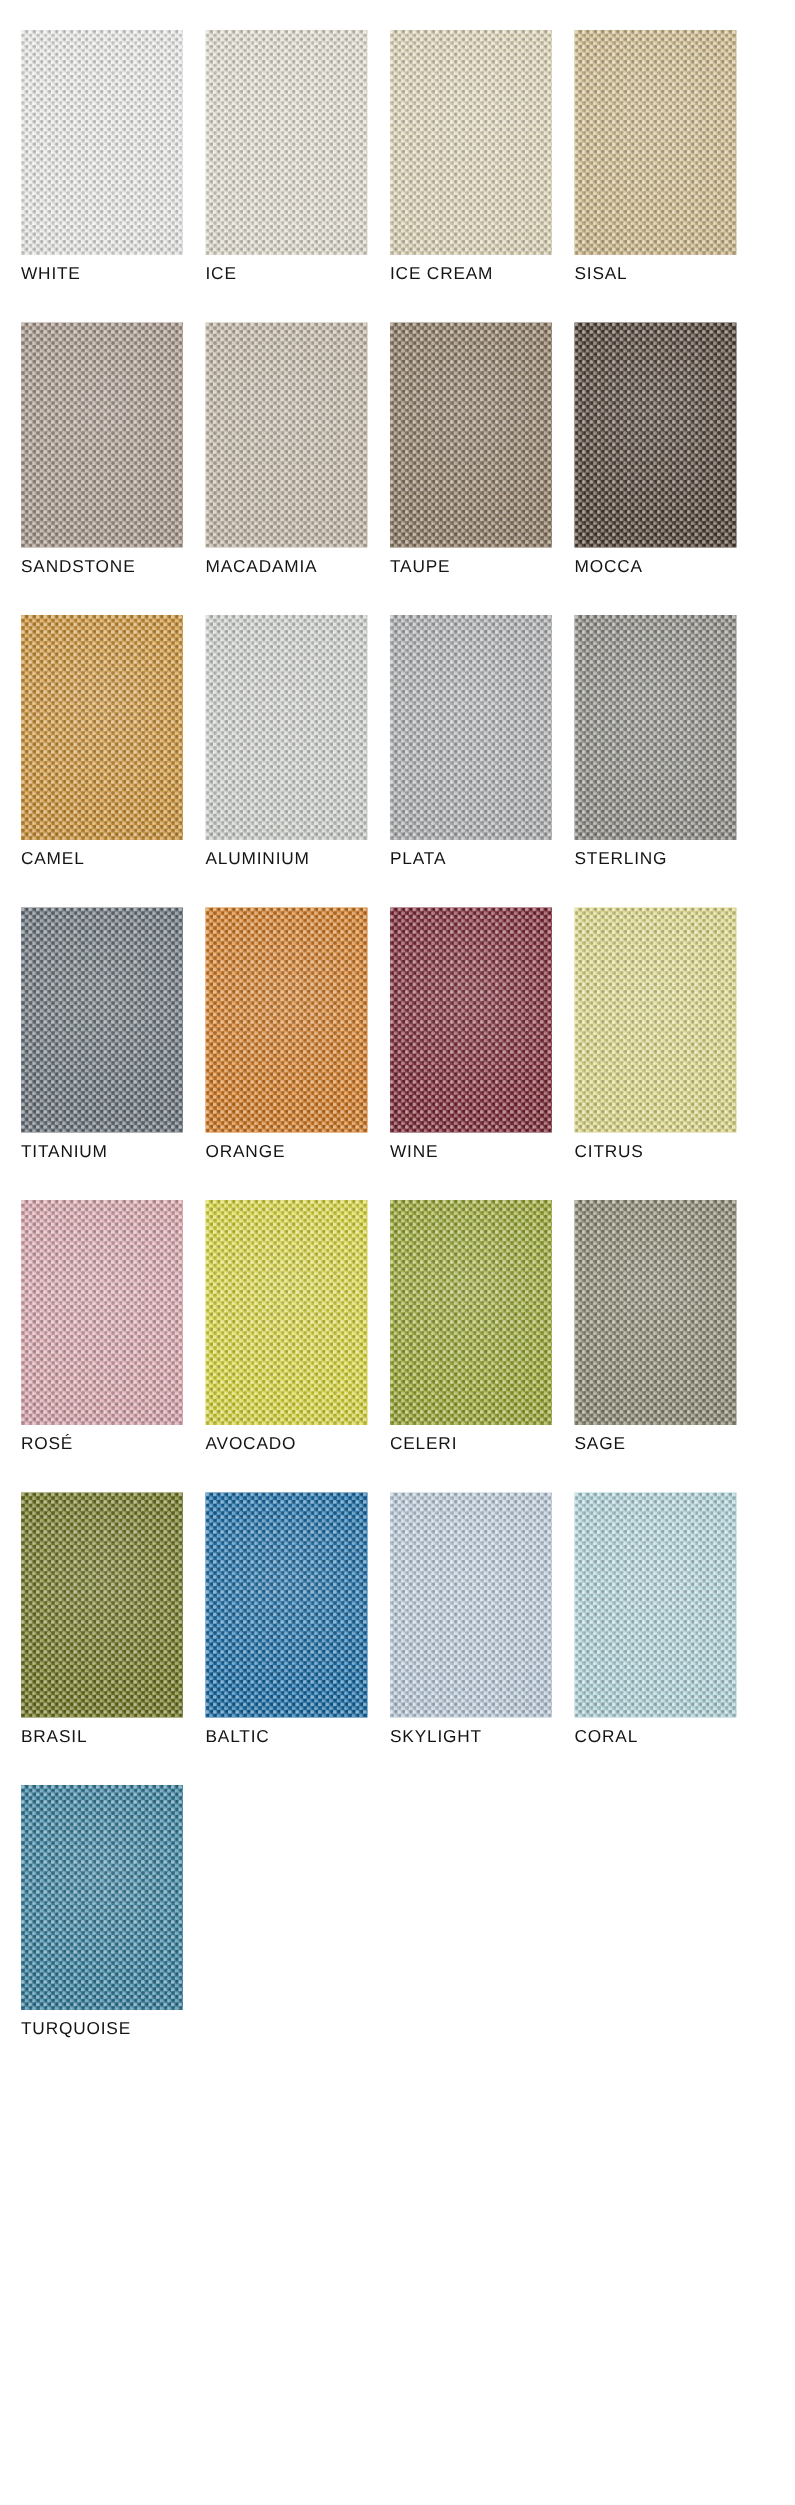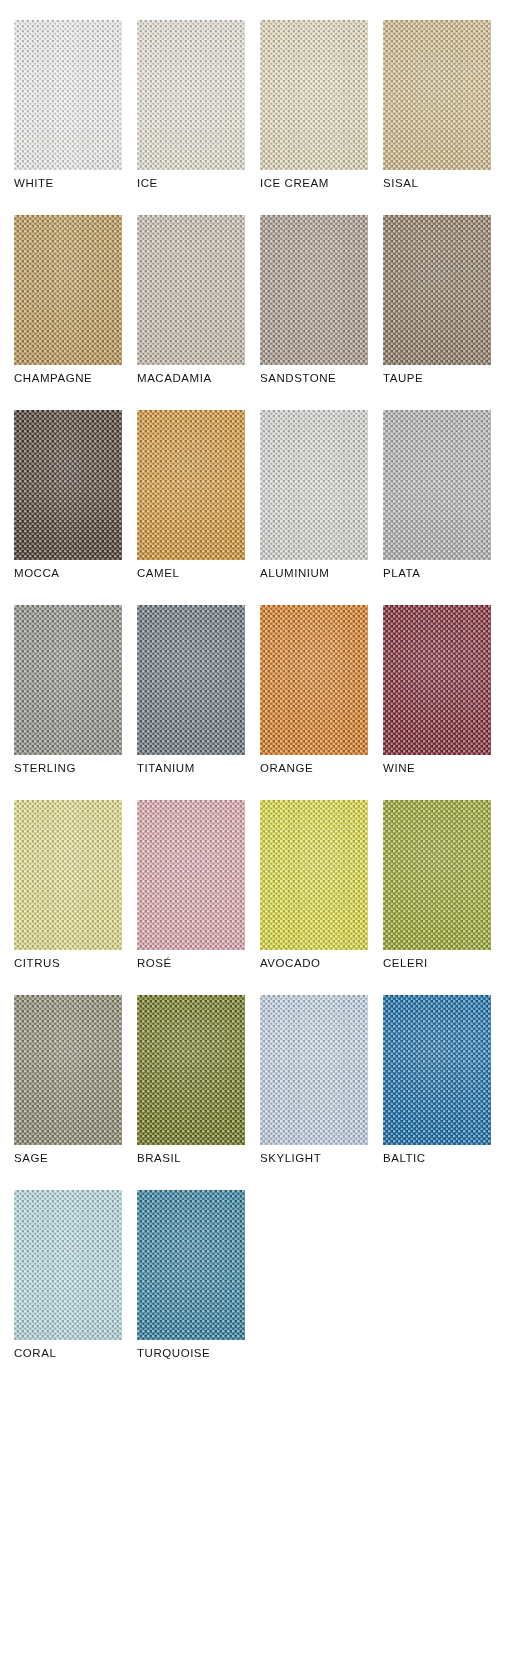"CHAMPAGNE" div.swatch-cell { html: <div> <div> <div></div> <div></div> <div></div> </div> <div>CHAMPAGNE</div> </div> -> none }
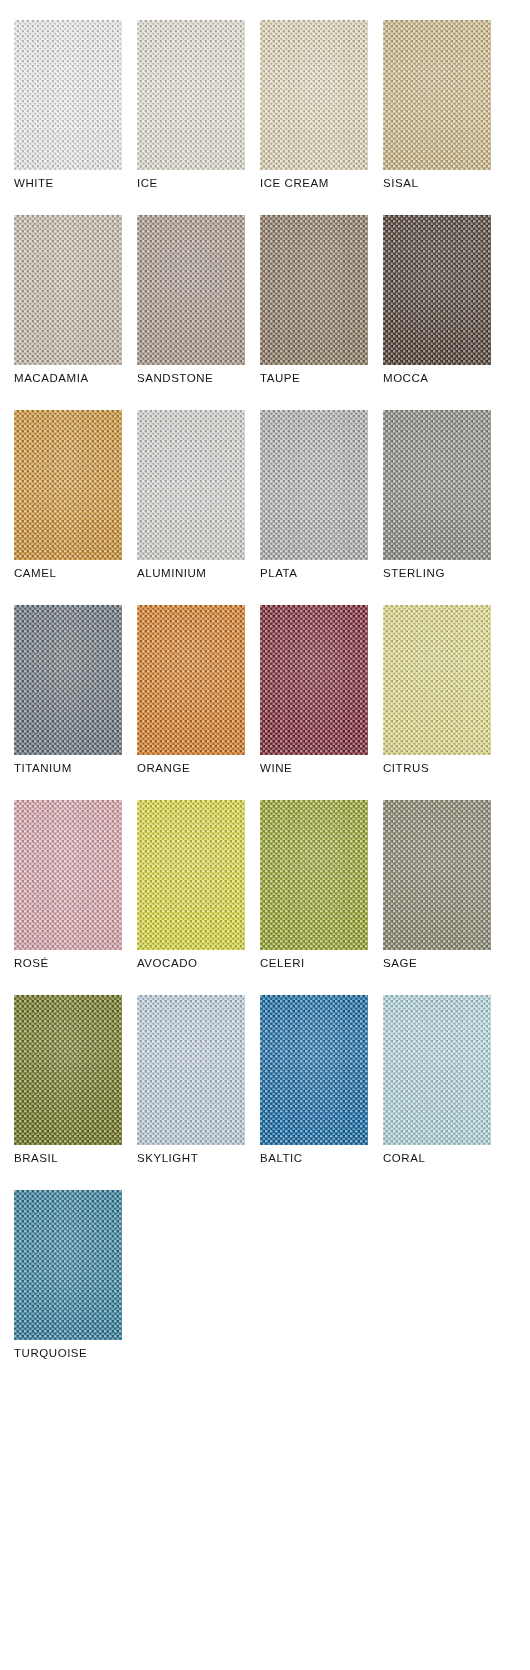"MACADAMIA" div.swatch-cell { order: before "SANDSTONE" -> after "SANDSTONE" }
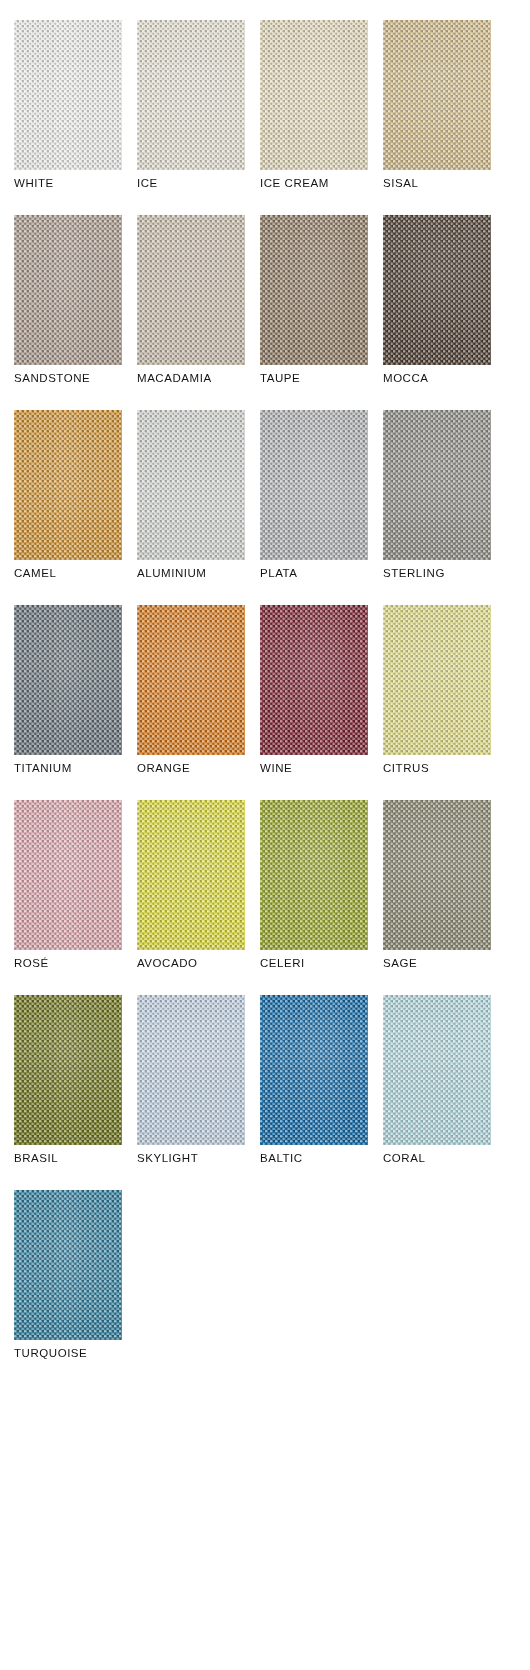"SKYLIGHT" div.swatch-cell { order: before "BALTIC" -> after "BALTIC" }
